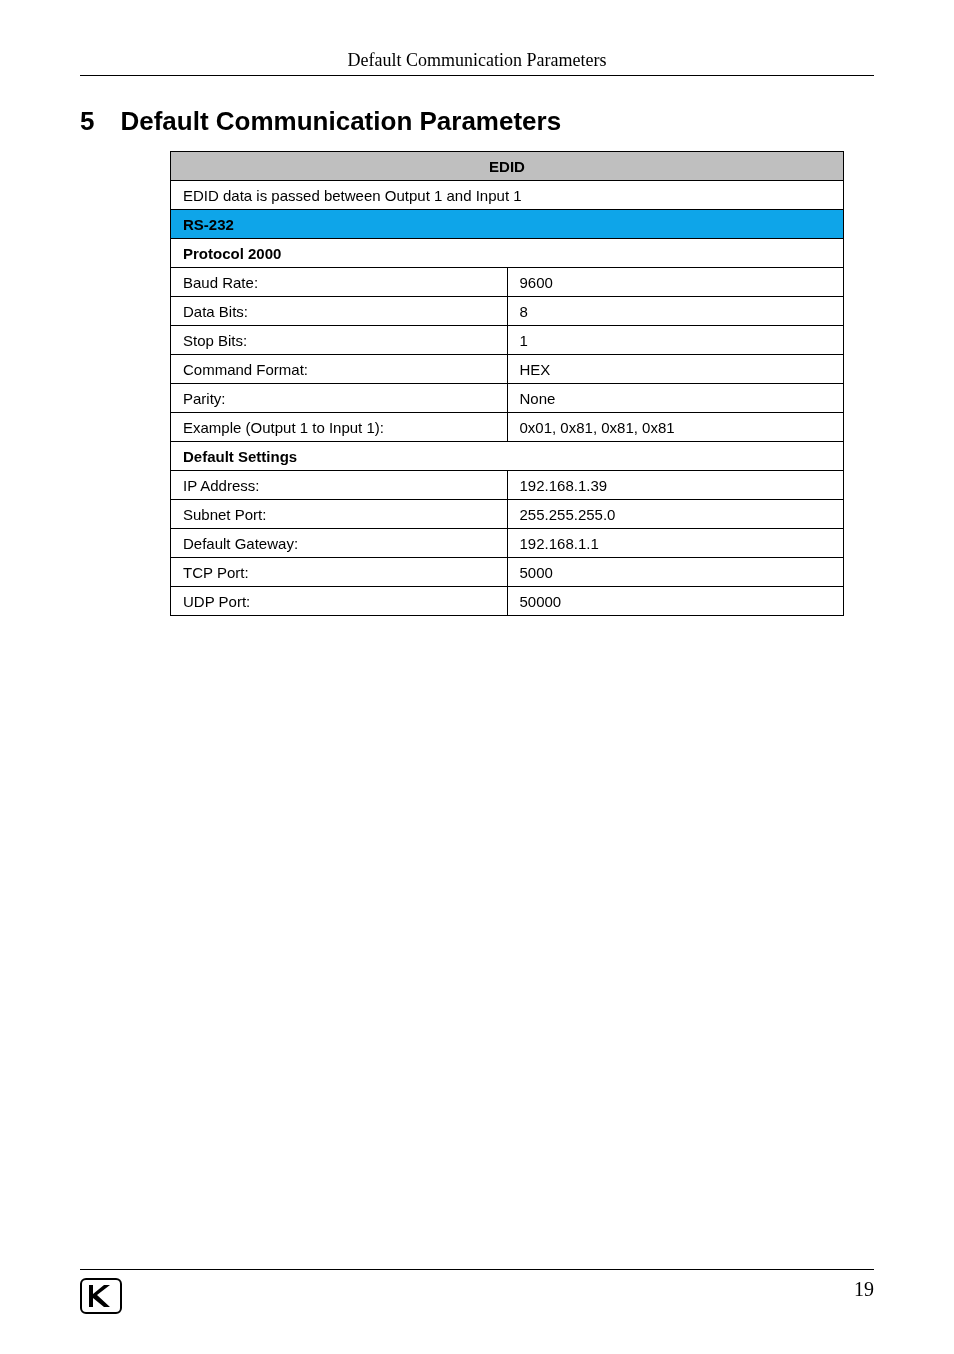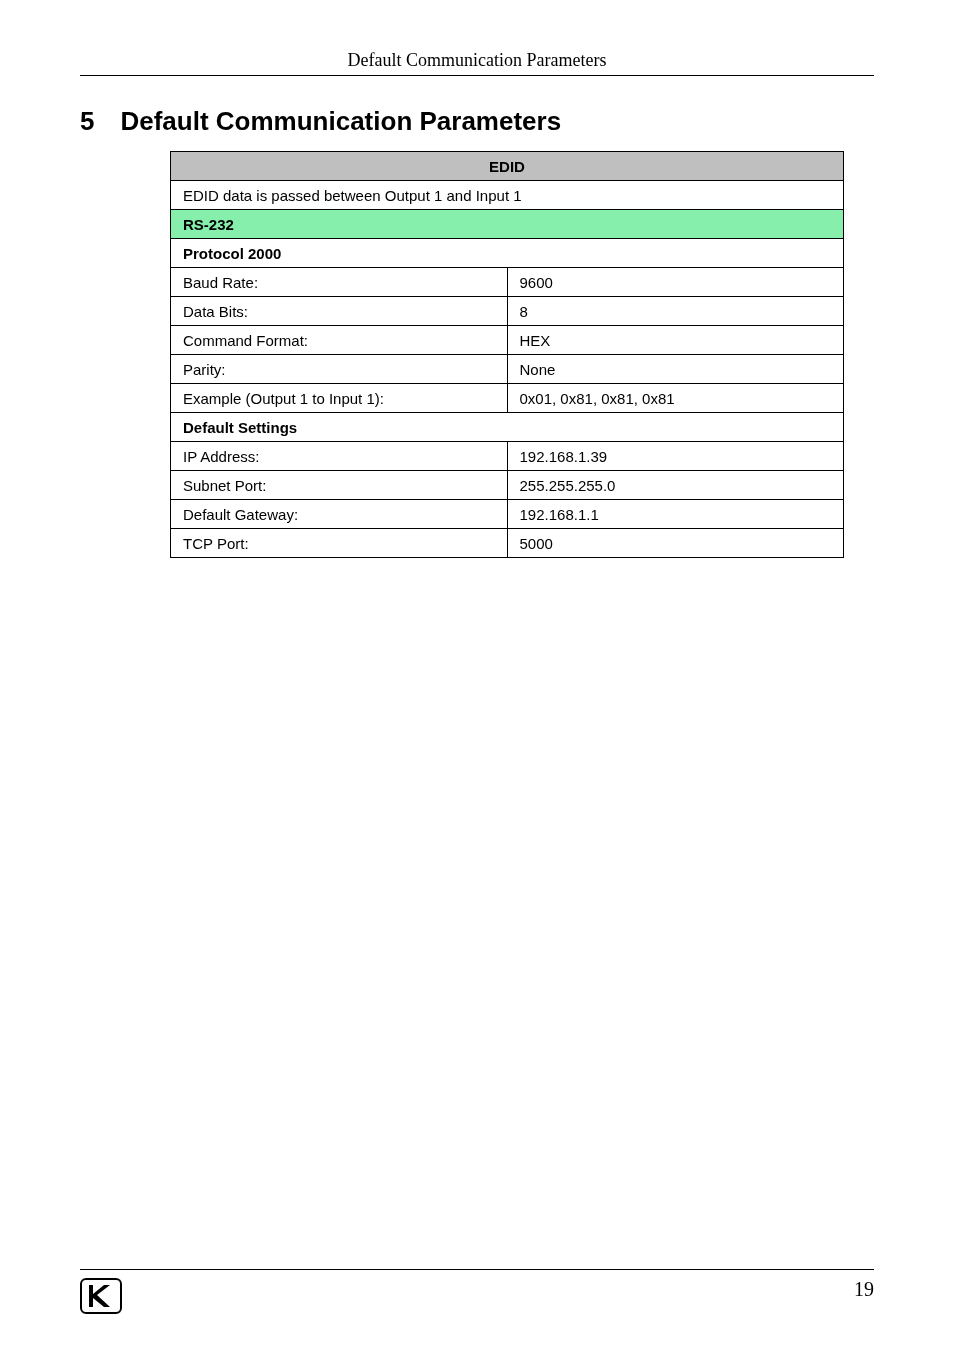"RS-232" tr.shade td { background: #86efac -> #0ea5e9 }
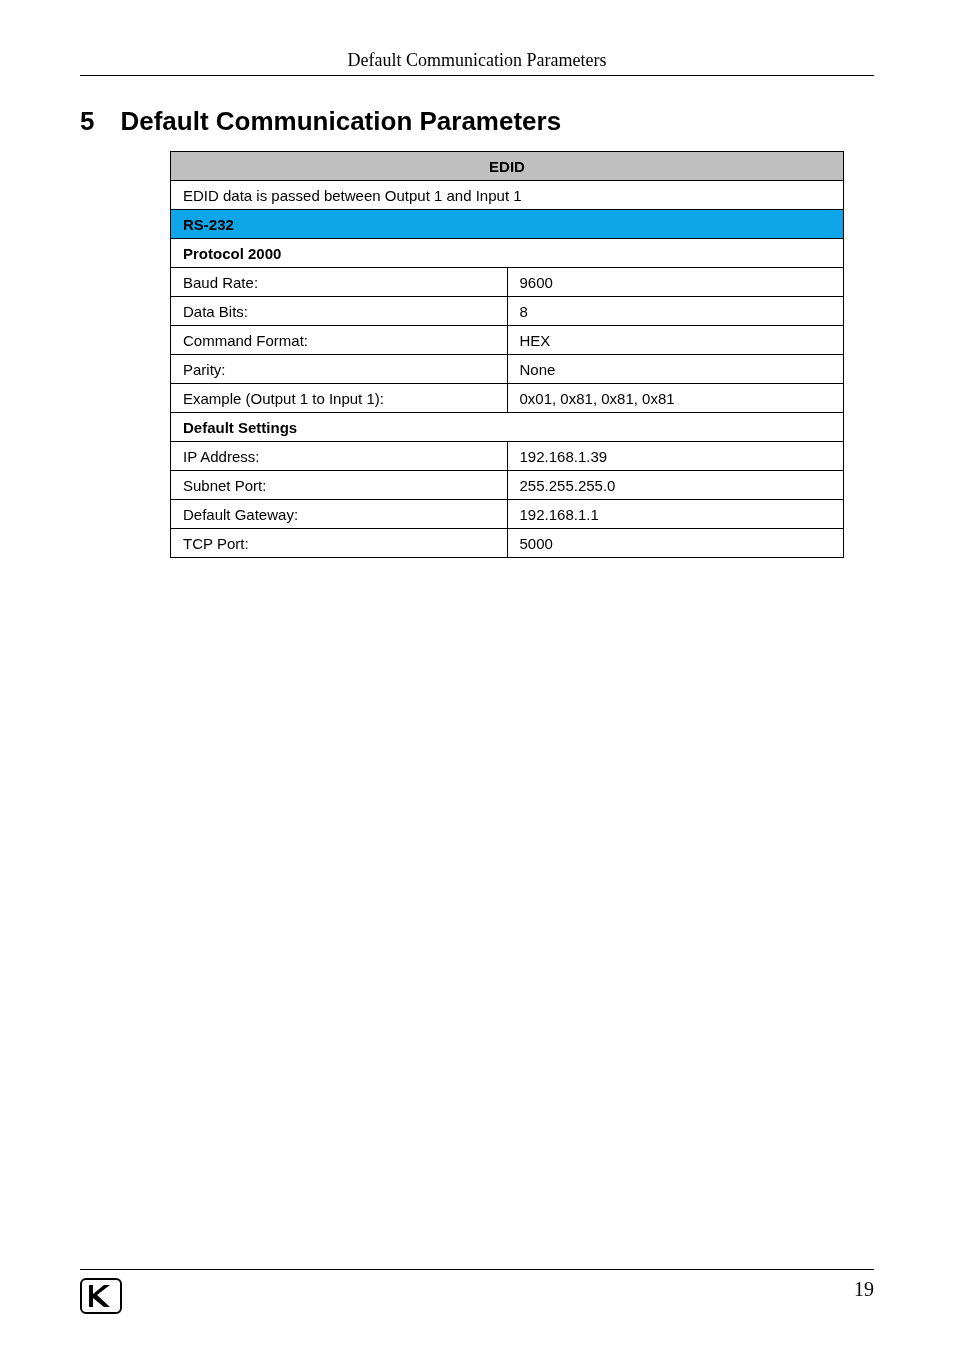"Stop Bits:" tr { html: none -> <tr> <td>Stop Bits:</td> <td>1</td> </tr> }
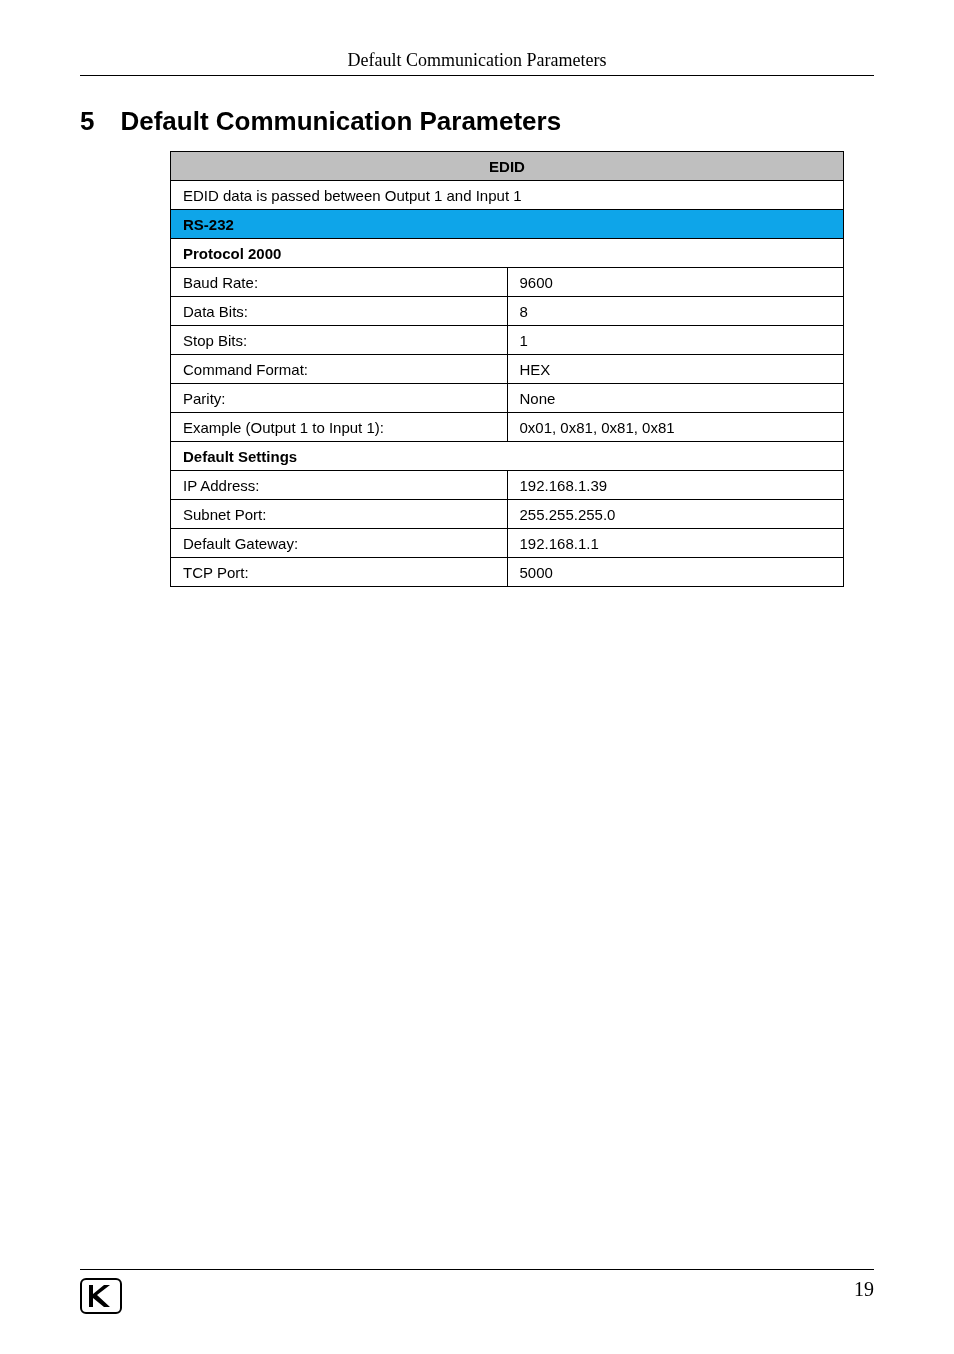"UDP Port:" tr { html: none -> <tr> <td>UDP Port:</td> <td>50000</td> </tr> }
